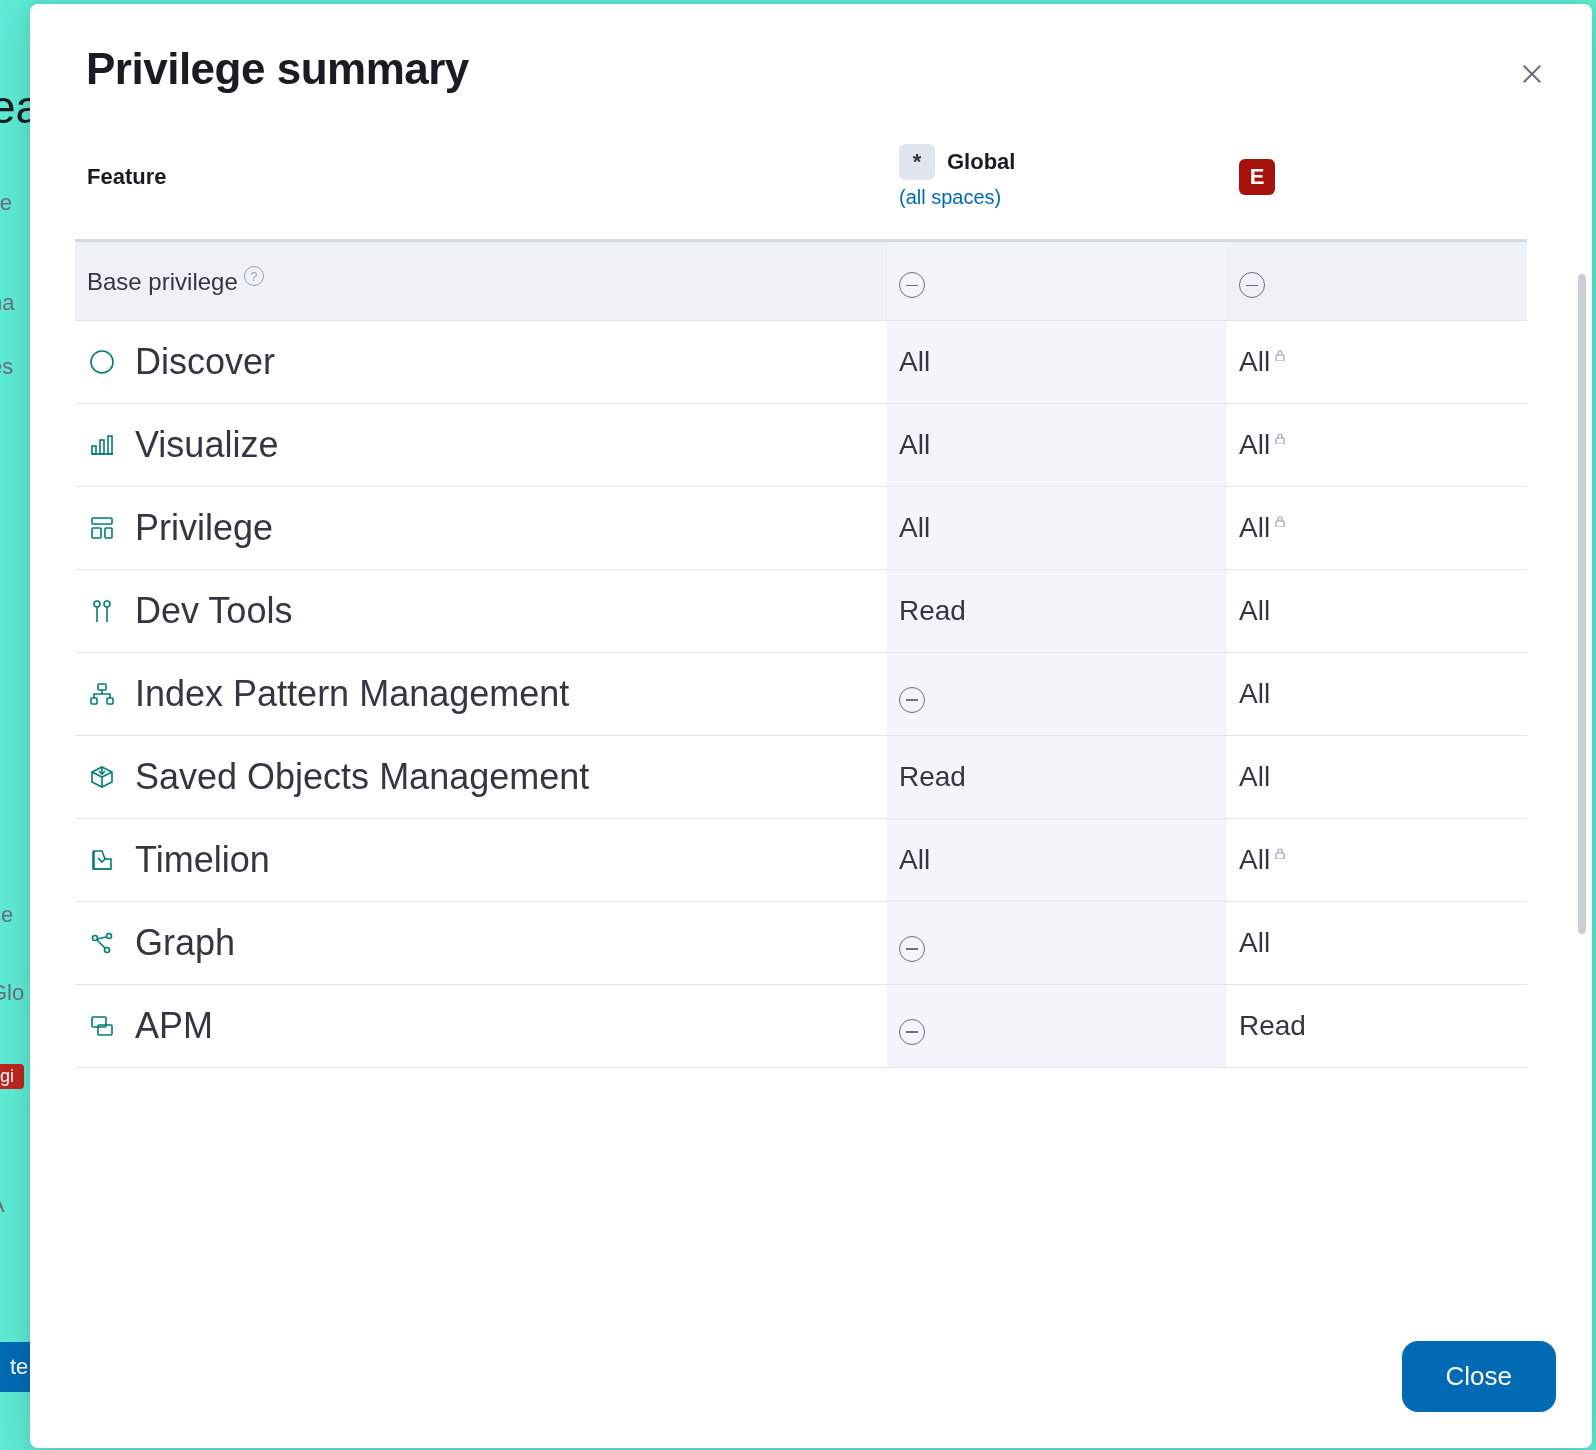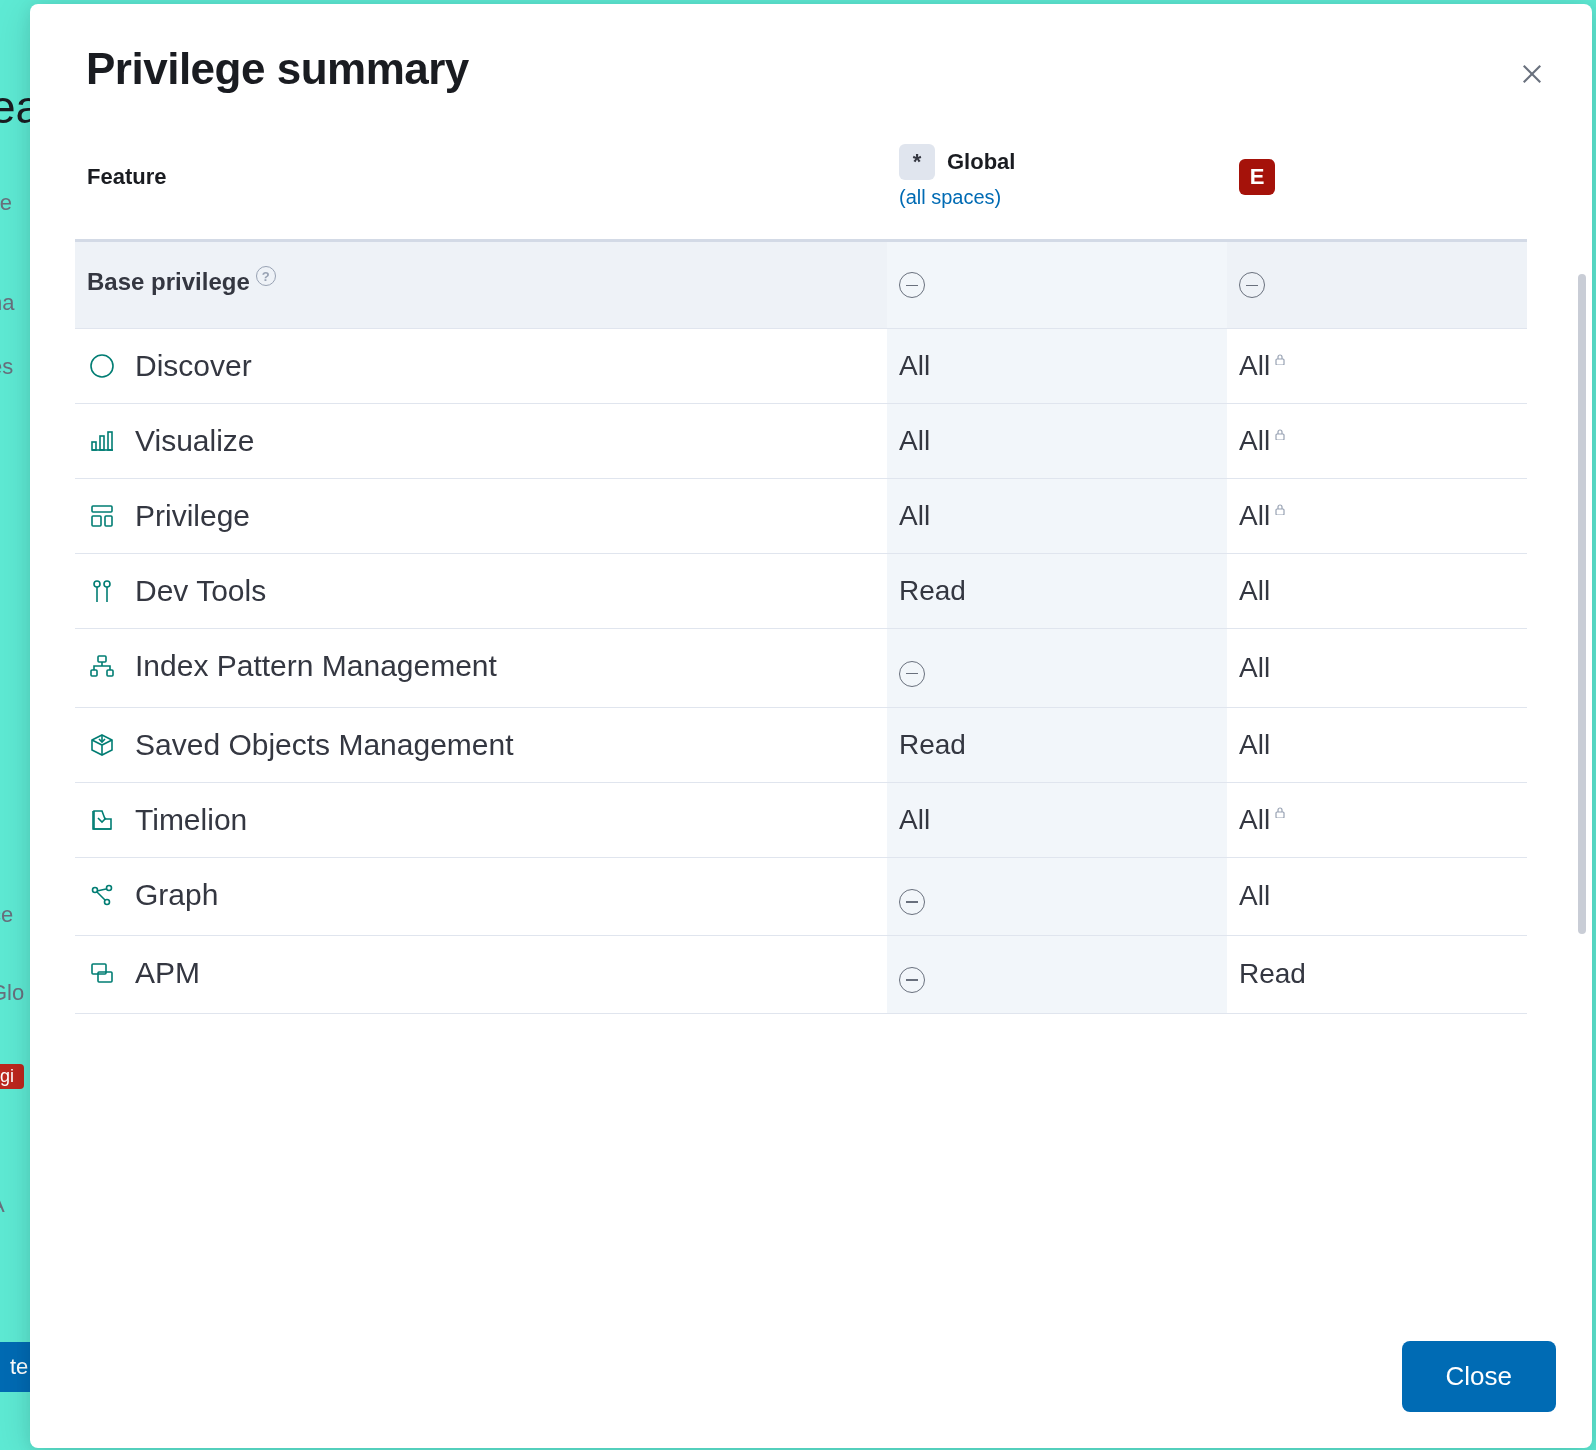"Base privilege ?" tr.base-row td { font-weight: 700 -> 400; padding-bottom: 30px -> 22px }
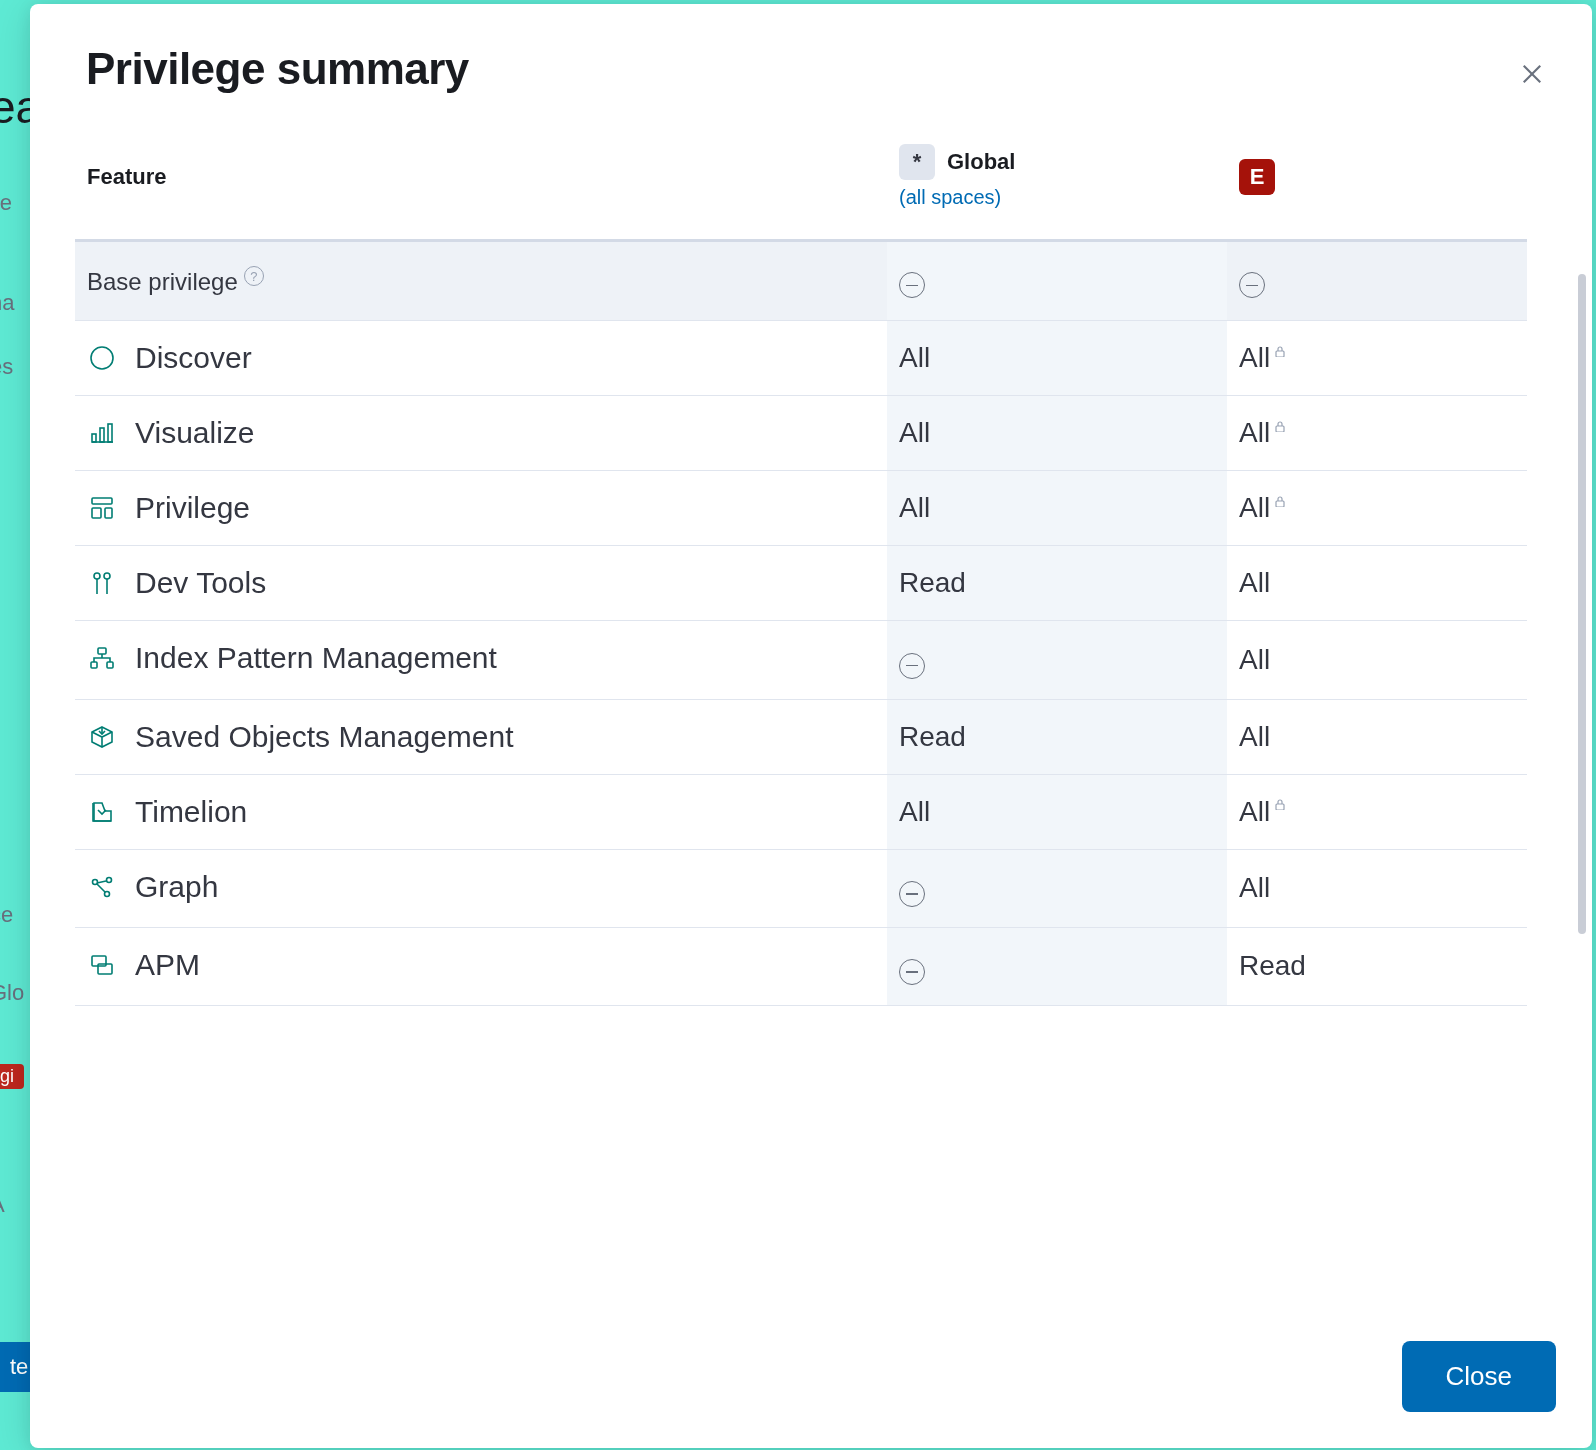"Discover" td.feature-cell { font-size: 30px -> 36px }
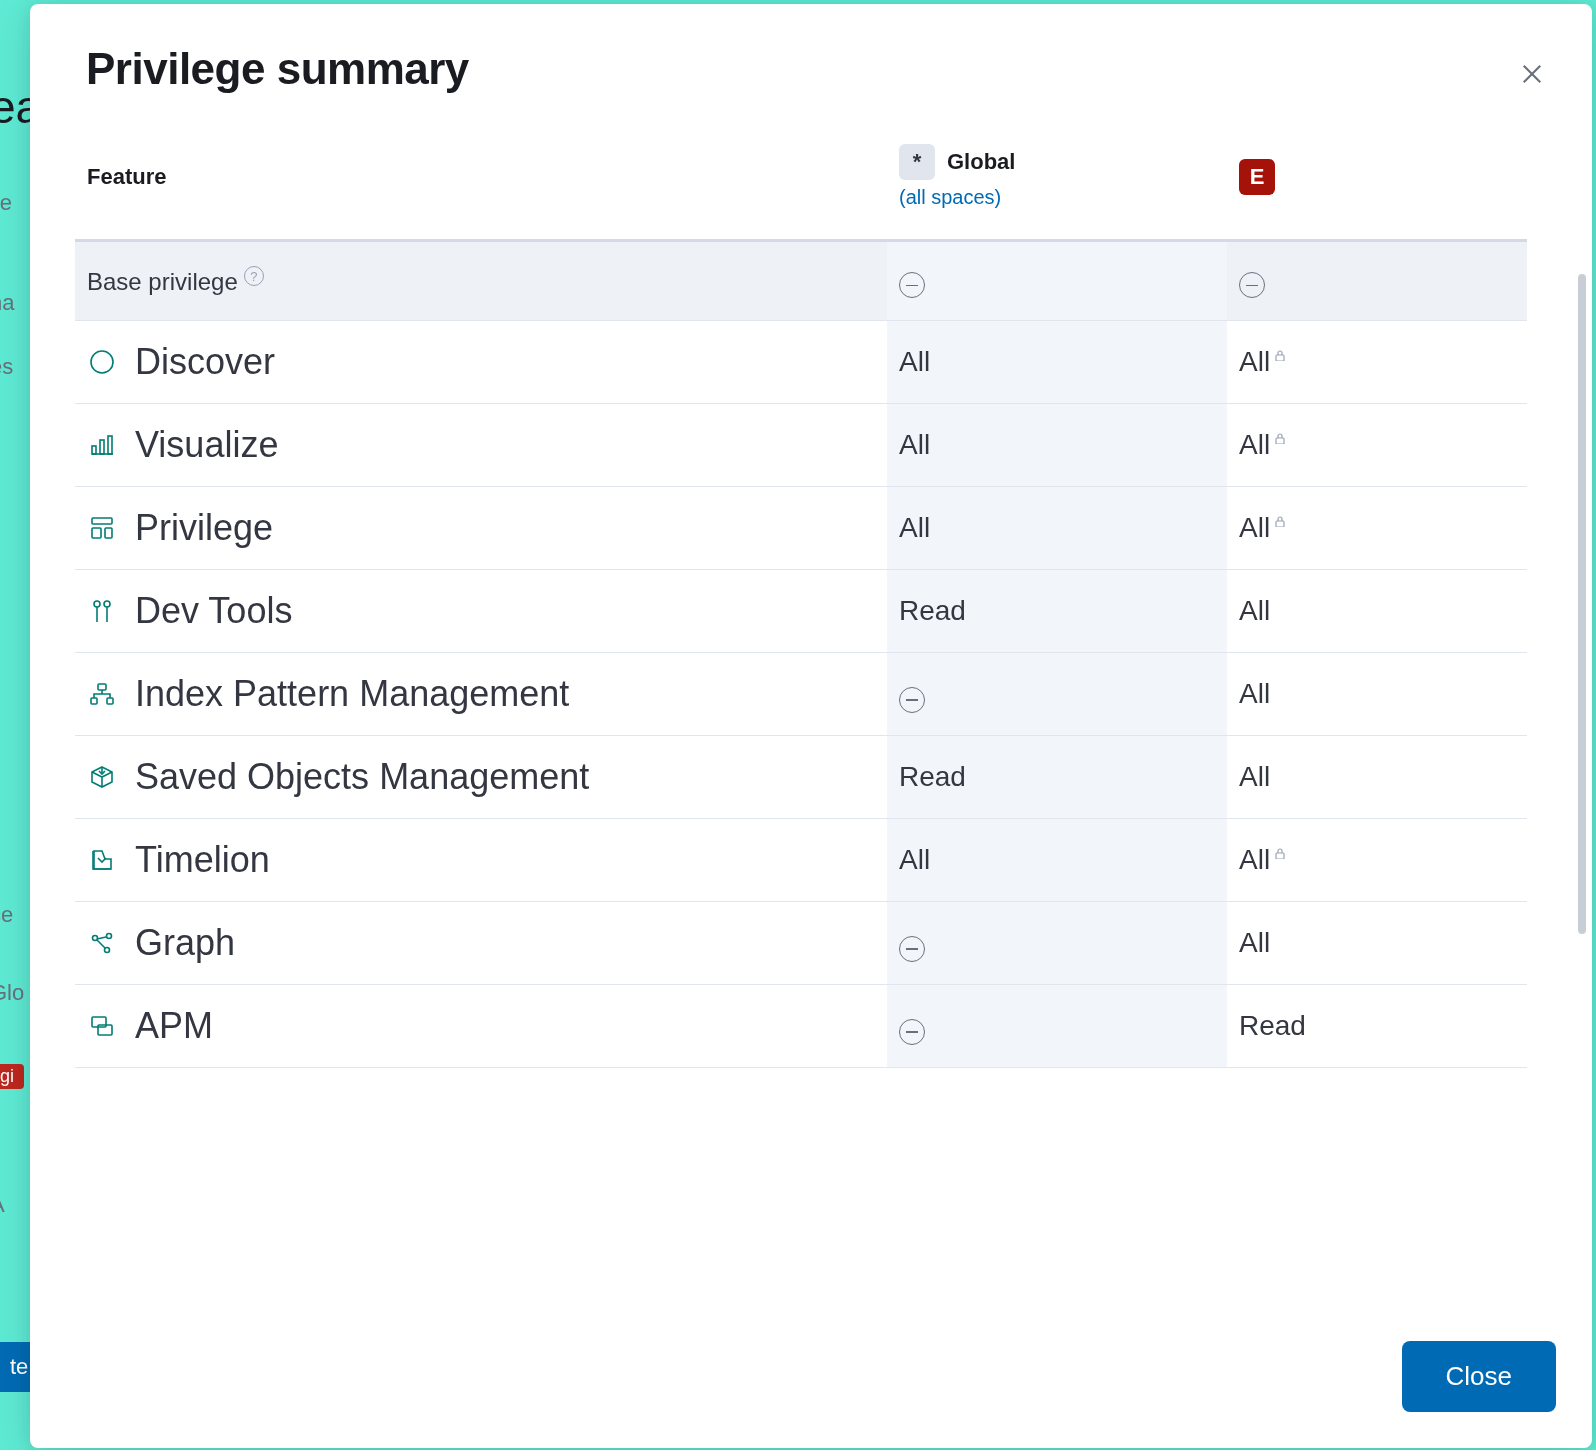"Close" .close-btn { border-radius: 8px -> 16px }
